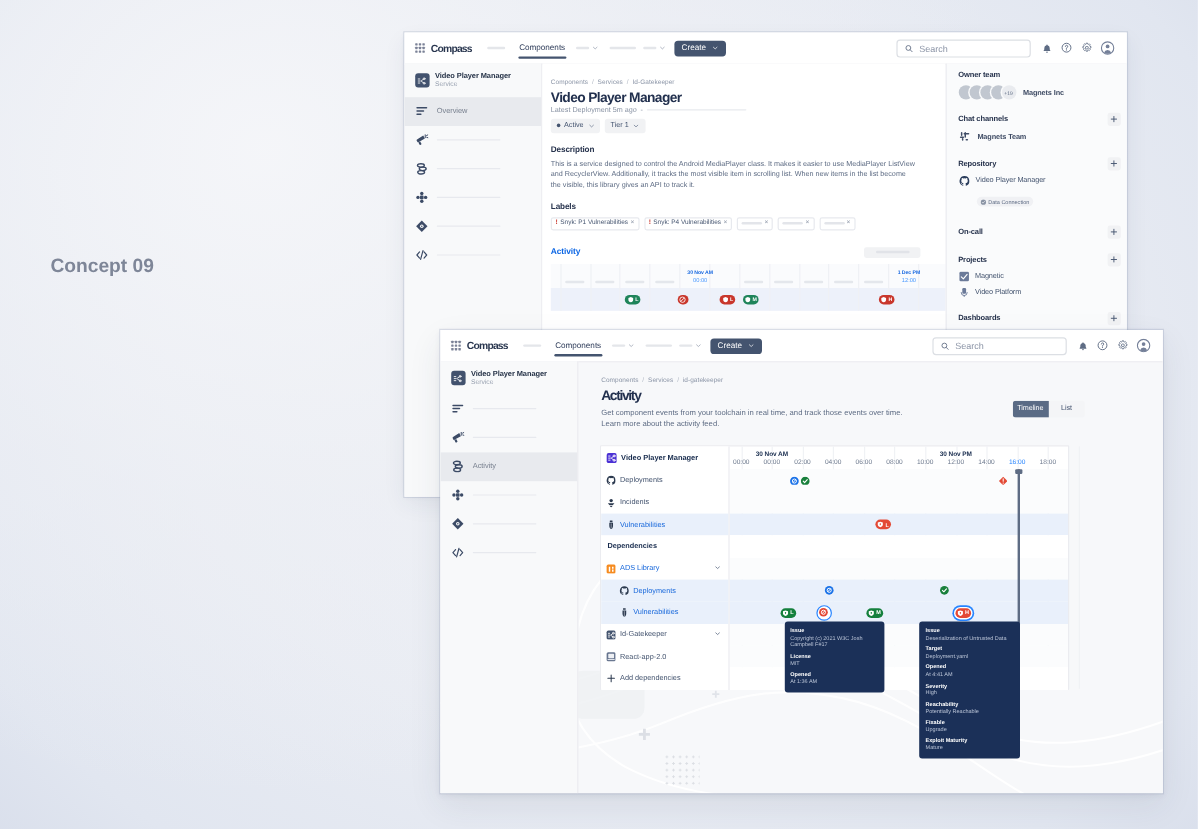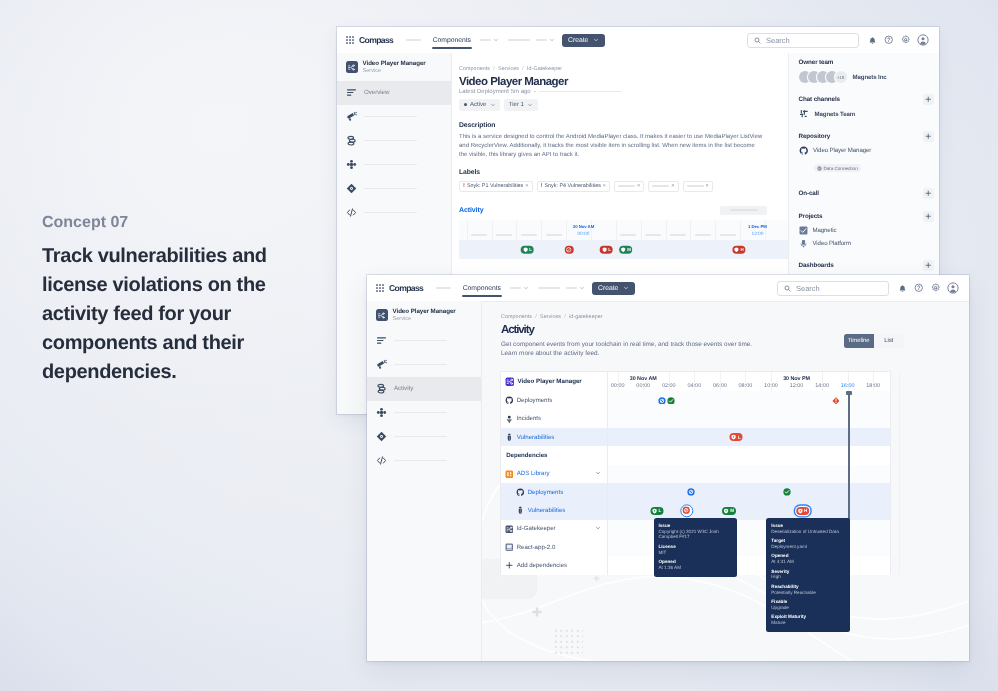"Concept 07" div.eyebrow { text: 07 -> 09 }
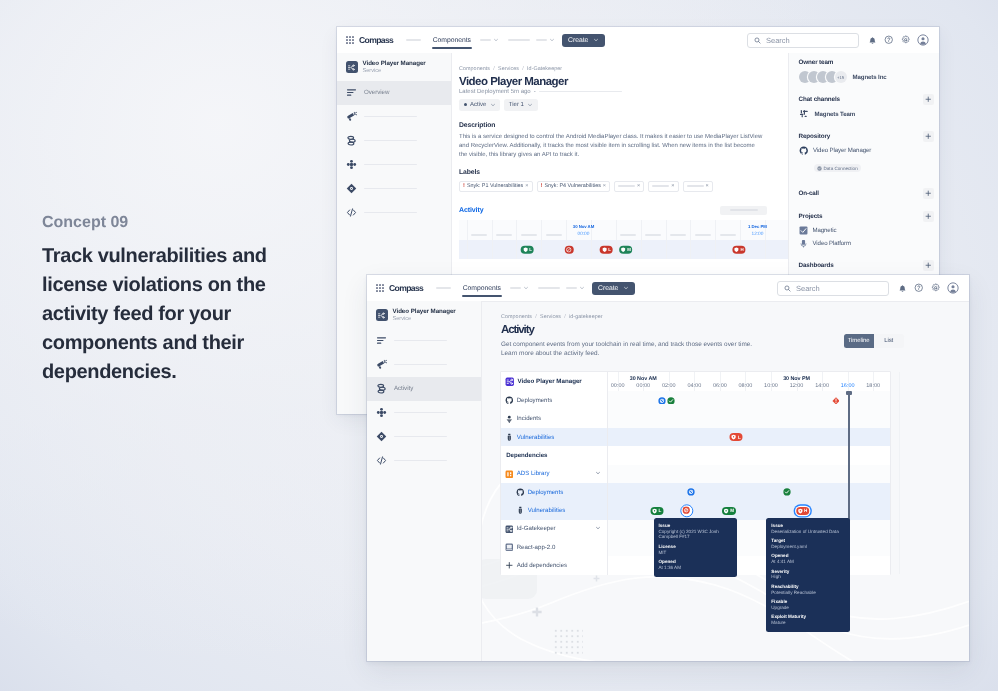"Track vulnerabilities and license" div.bodytext { html: <div>Track vulnerabilities and license violations on the activity feed for your components and their dependencies.</div> -> none }
